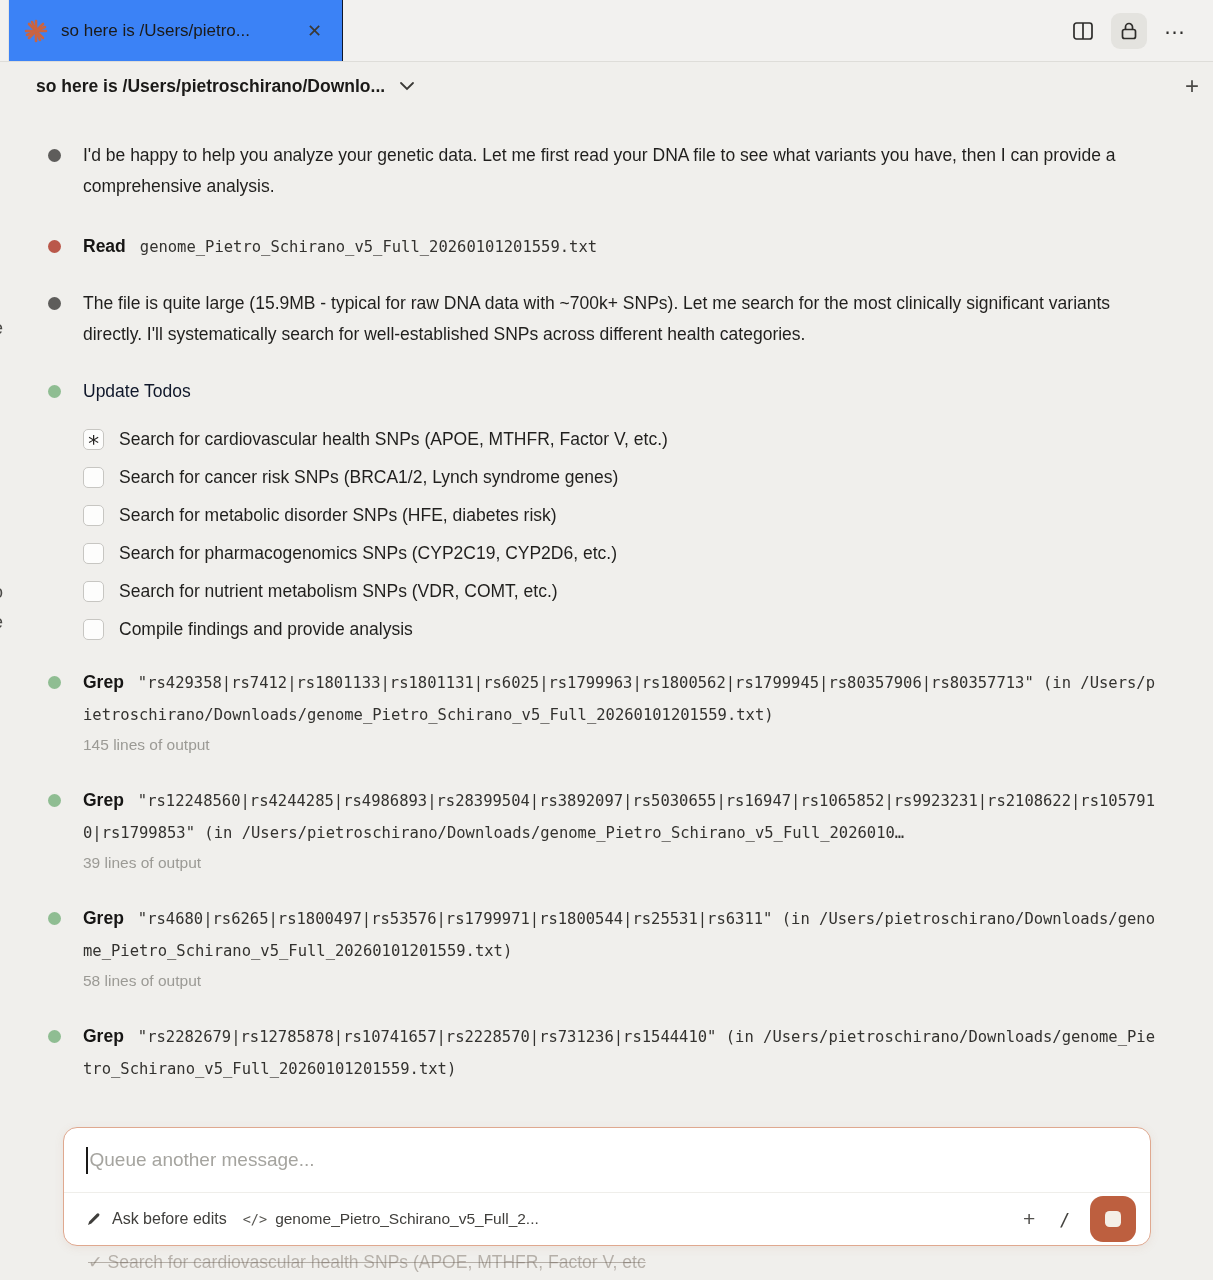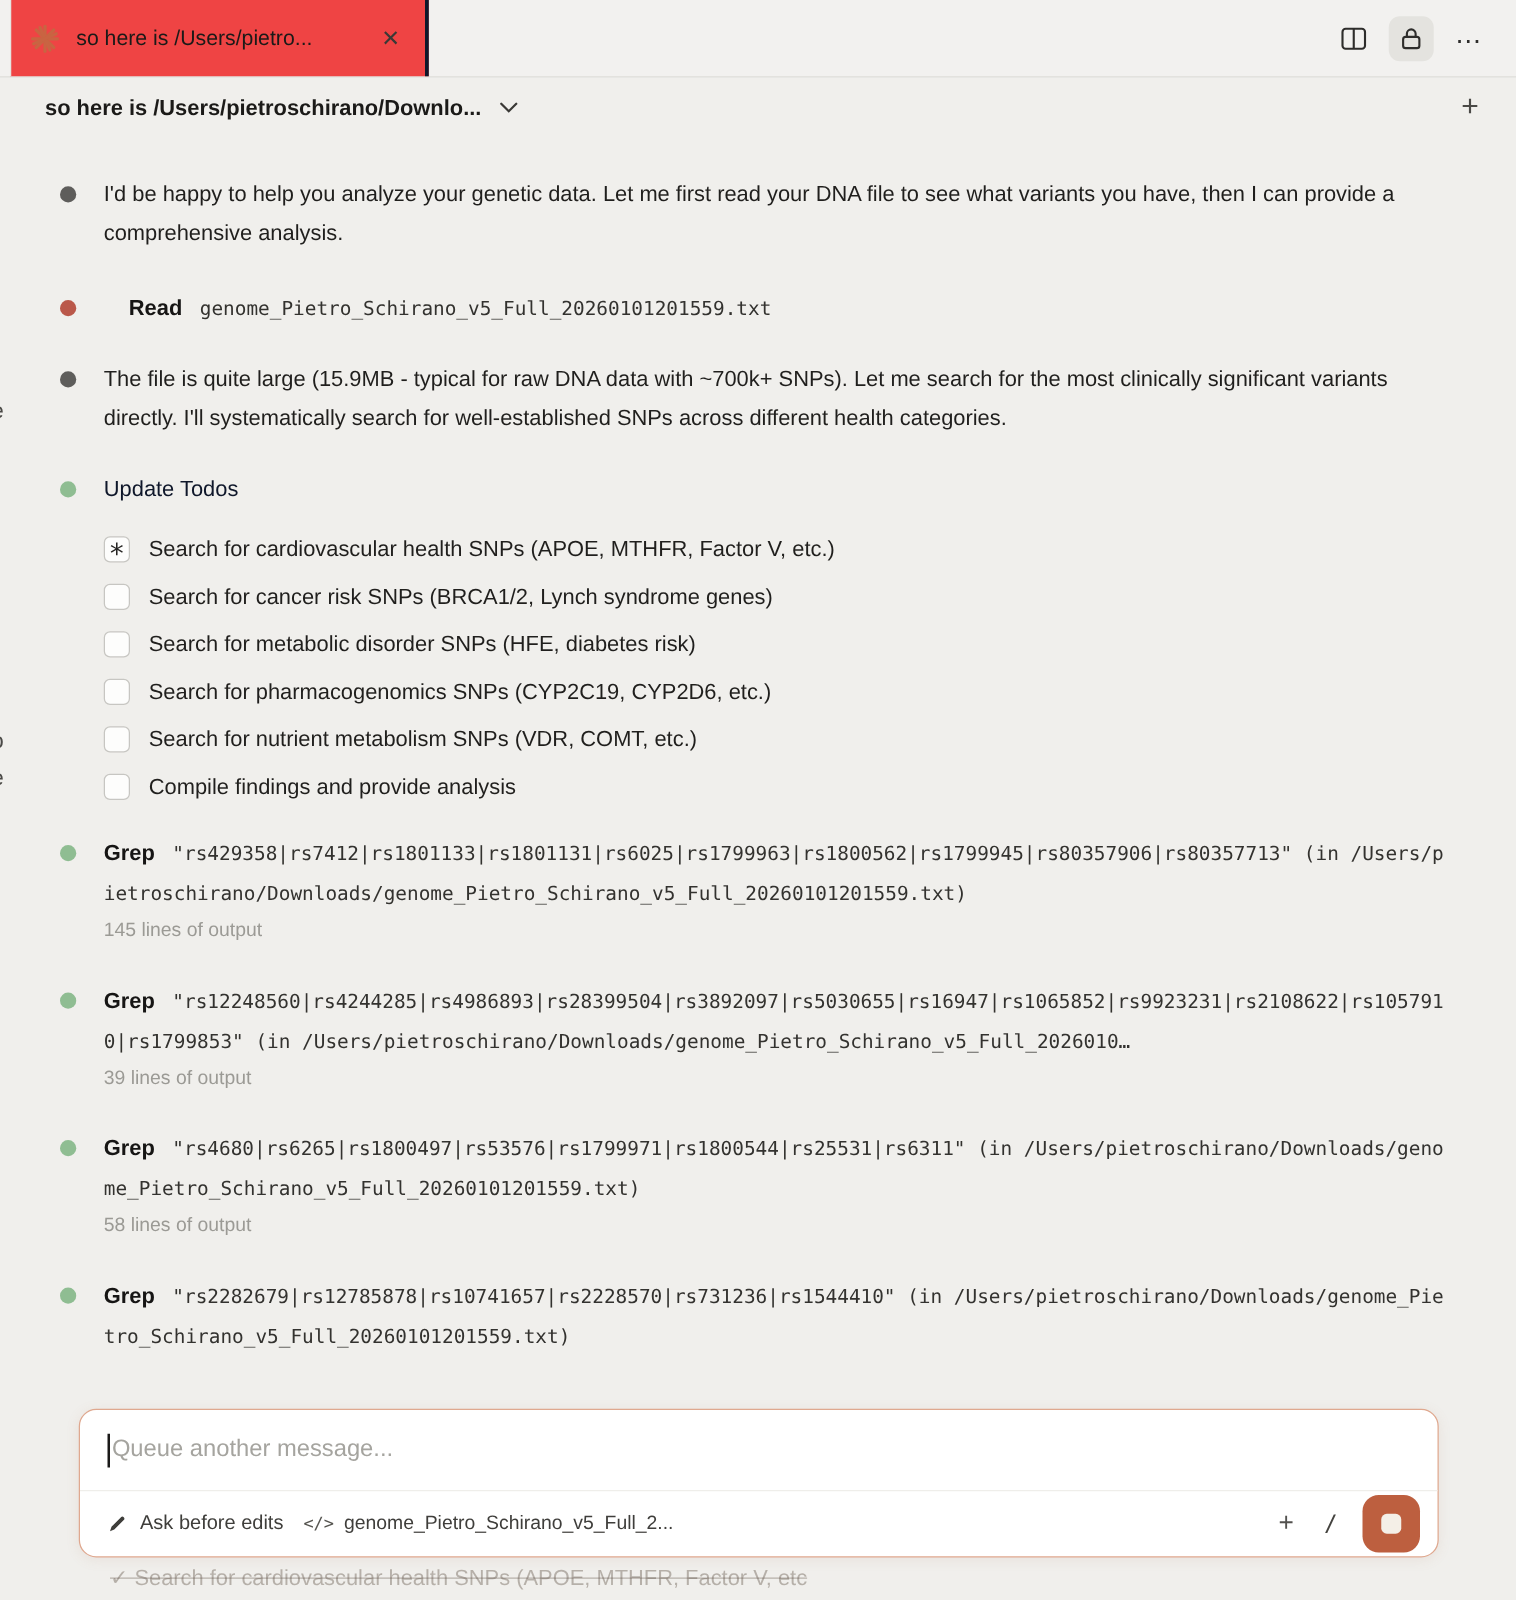"so here is /Users/pietro..." .tab { background: #ef4444 -> #3b82f6; border-right: 3px solid #0f172a -> 1px solid #0f172a }
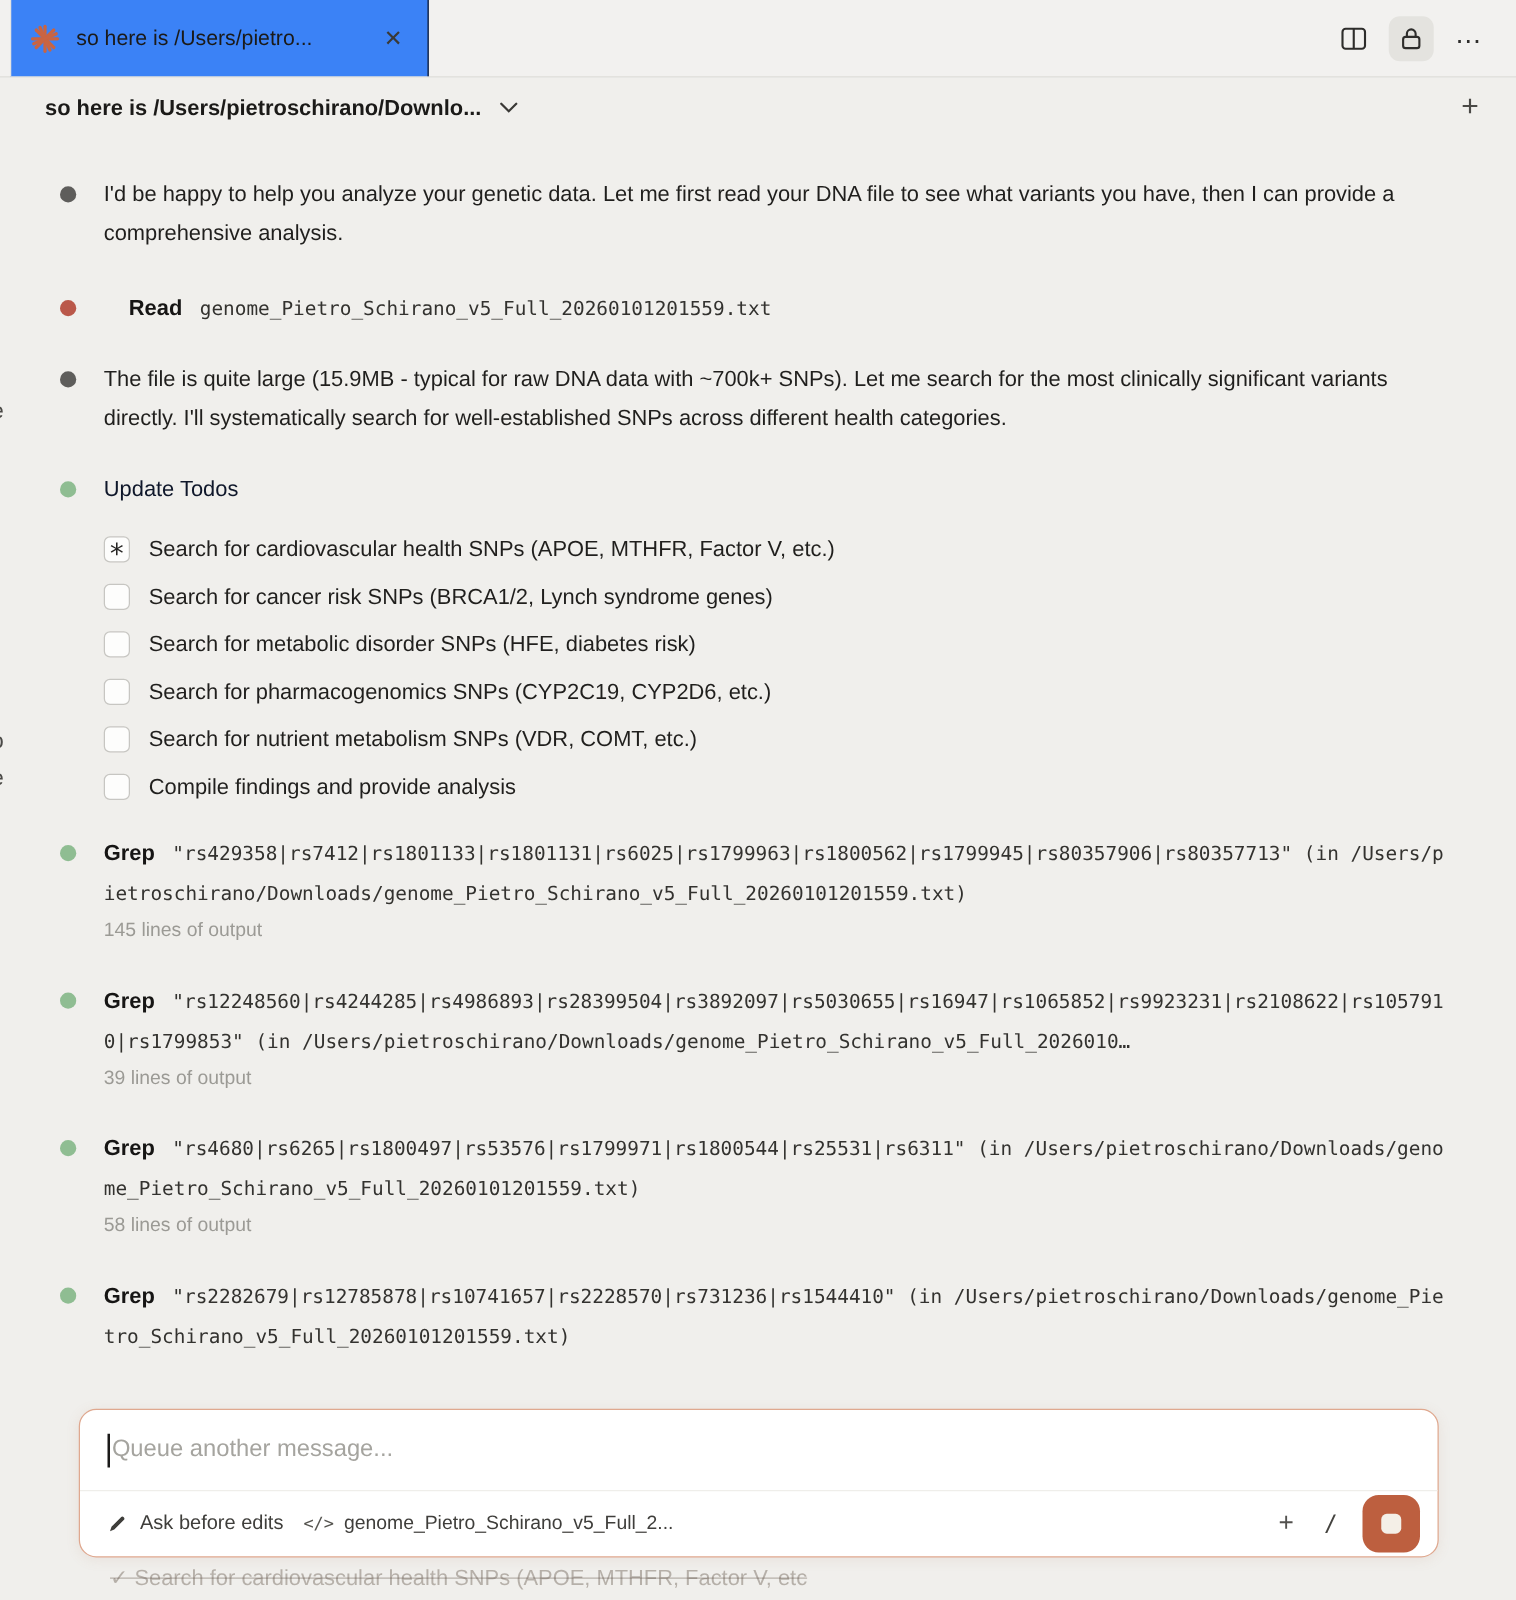"so here is" .convo-header { padding: 0 24px 0 36px -> 0 8px 0 36px }
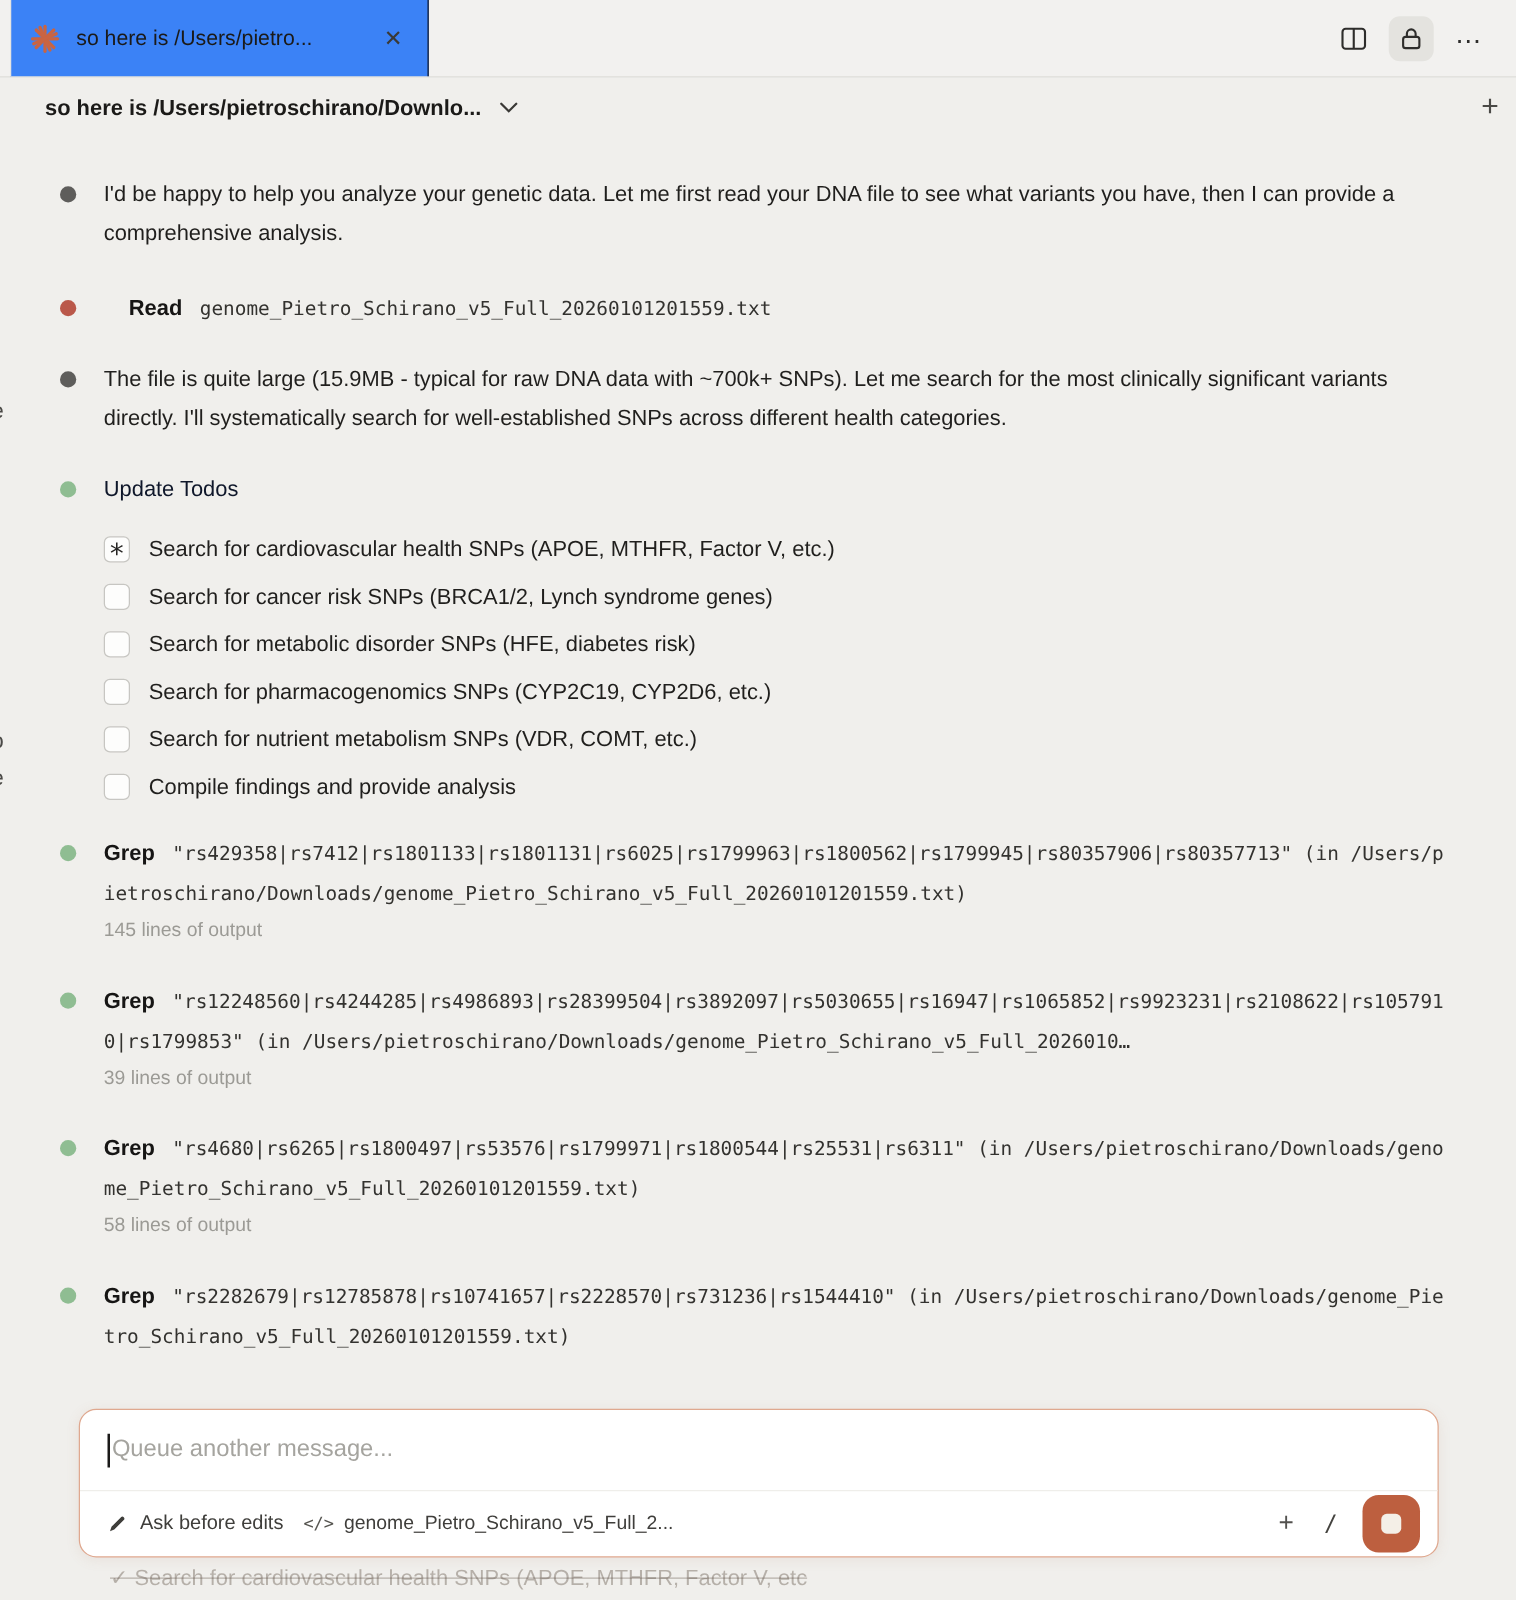"Read" .m-after-read { gap: 20px -> none }
